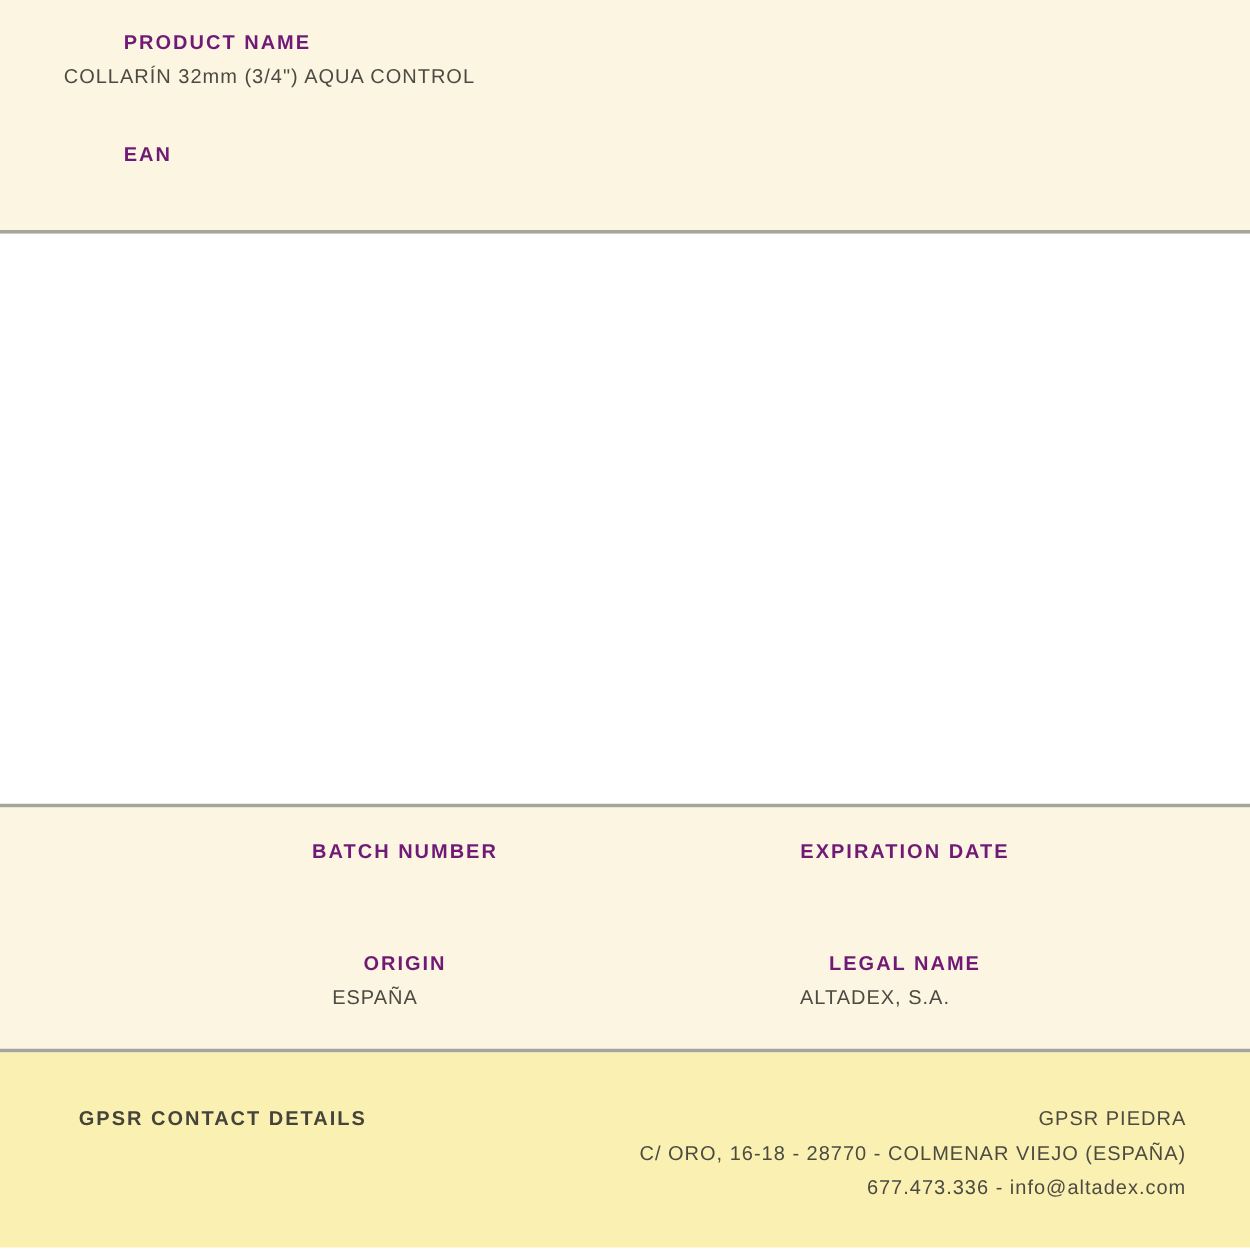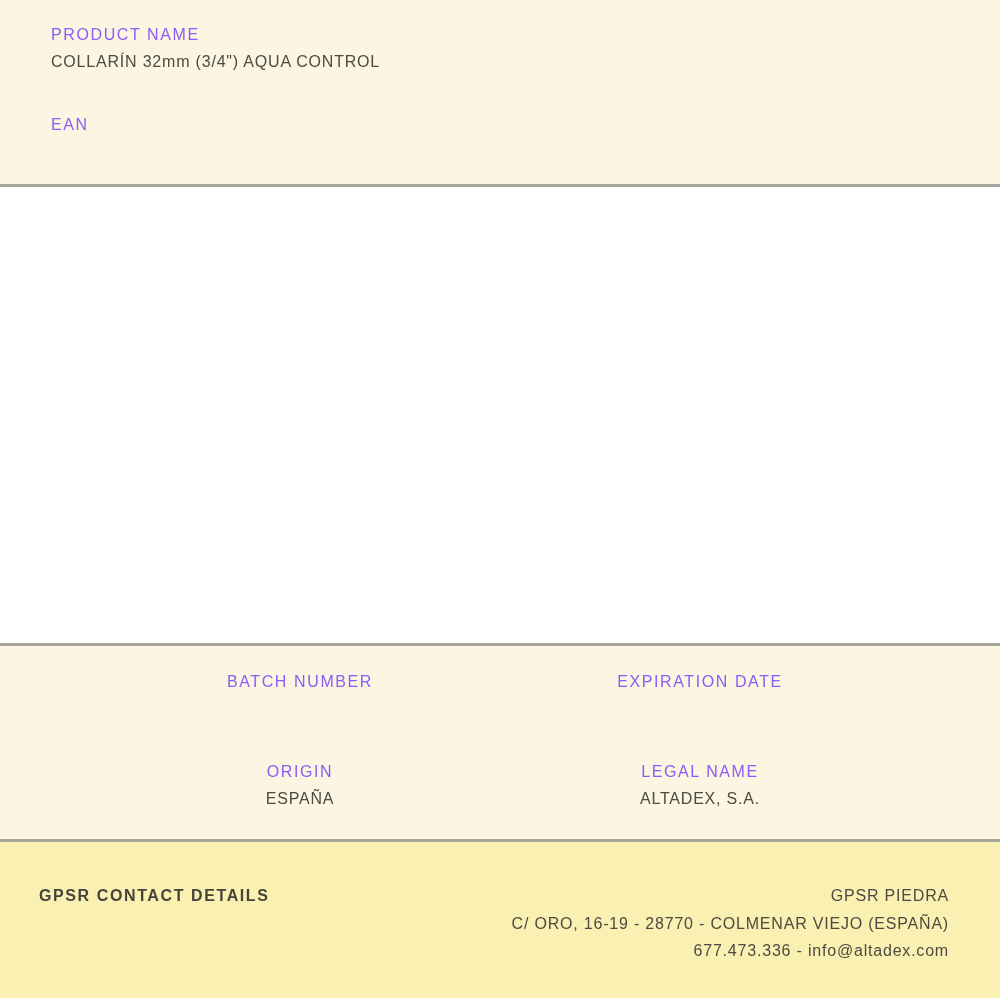"PRODUCT NAME" .label { color: #8b5cf6 -> #701a75; font-weight: normal -> bold; margin-left: none -> 48px }
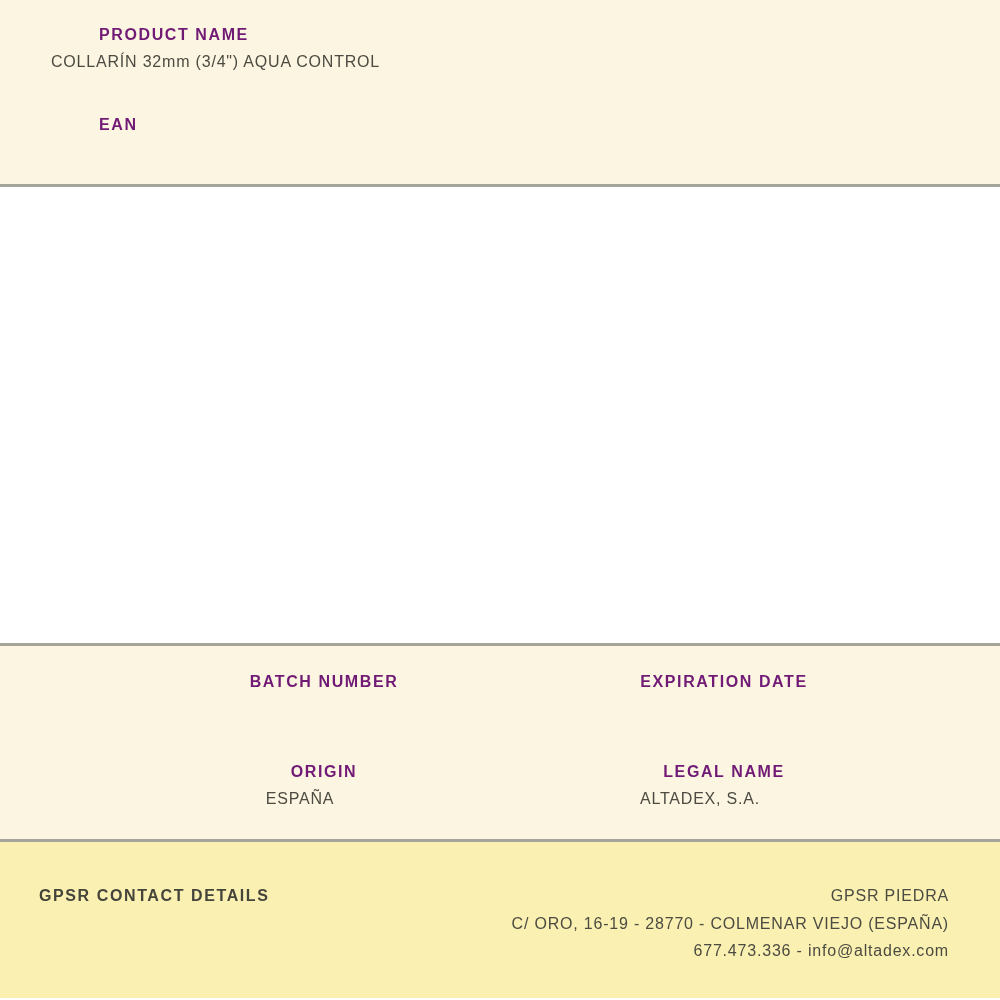"GPSR CONTACT DETAILS" .sec-gpsr { padding: 40px 51px 0 39px -> 40px 51px 0 63px }
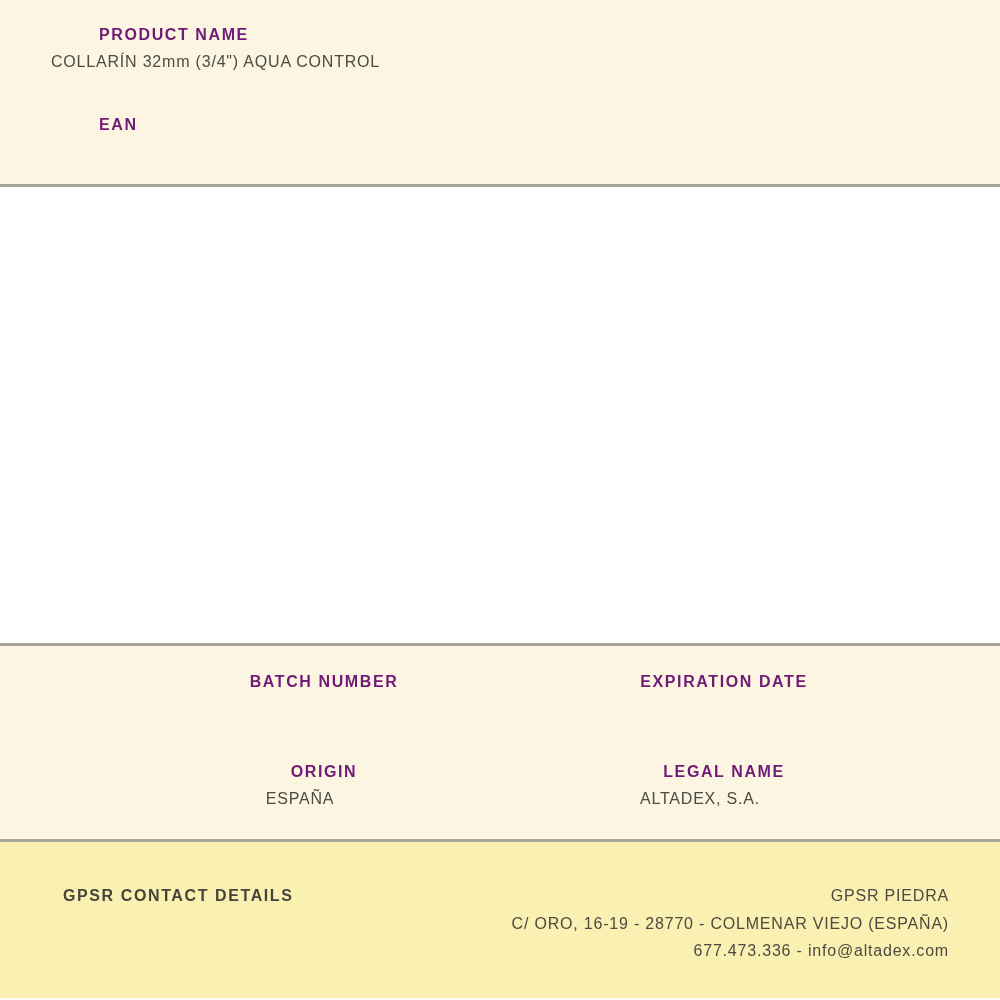"C/ ORO, 16-19 - 28770" div.gpsr-line { text: 16-19 -> 16-18 }
